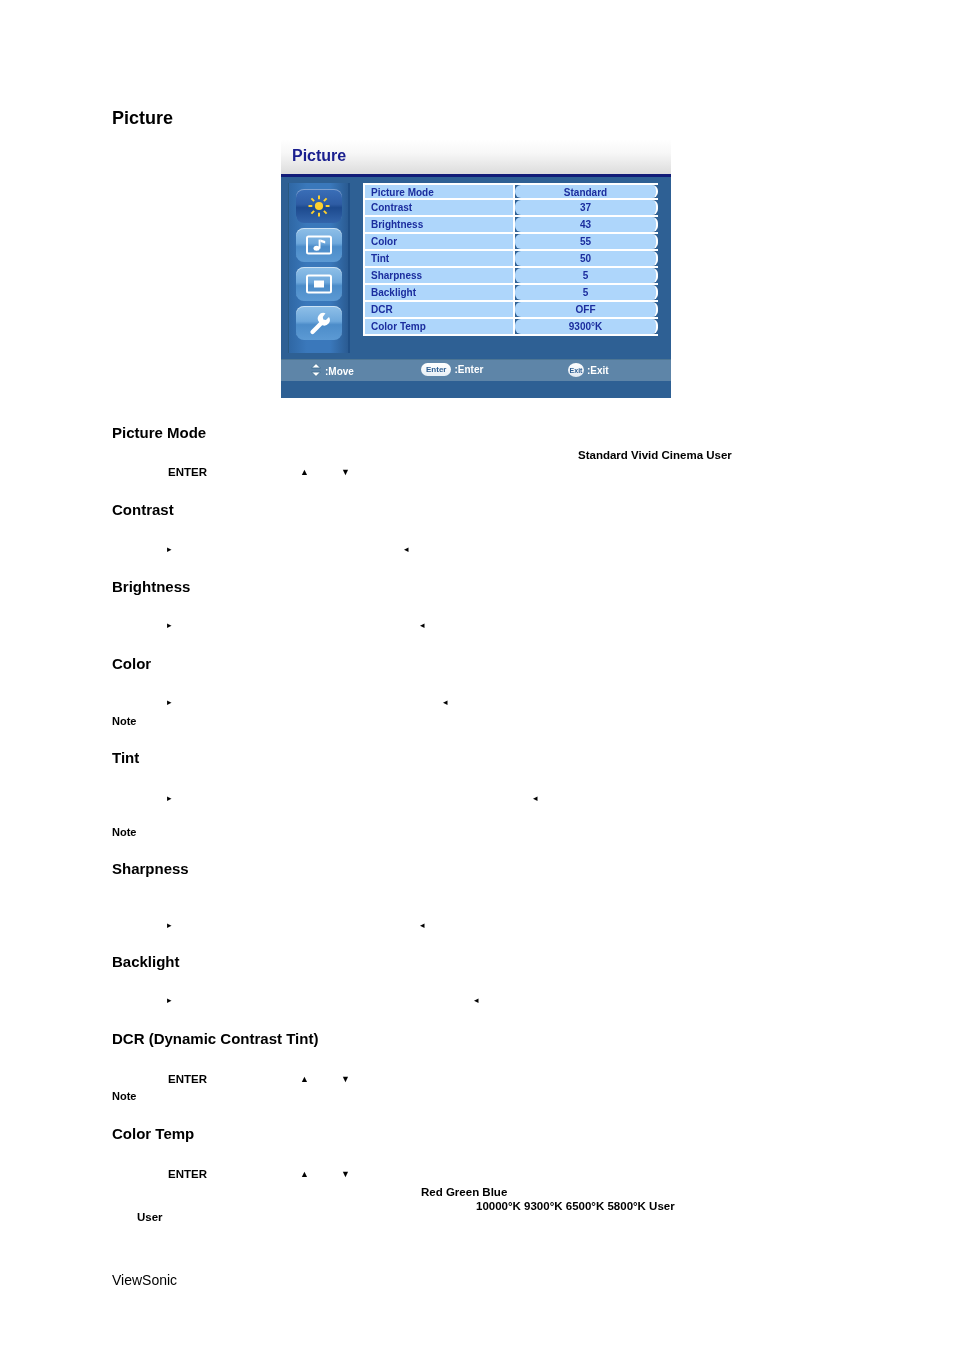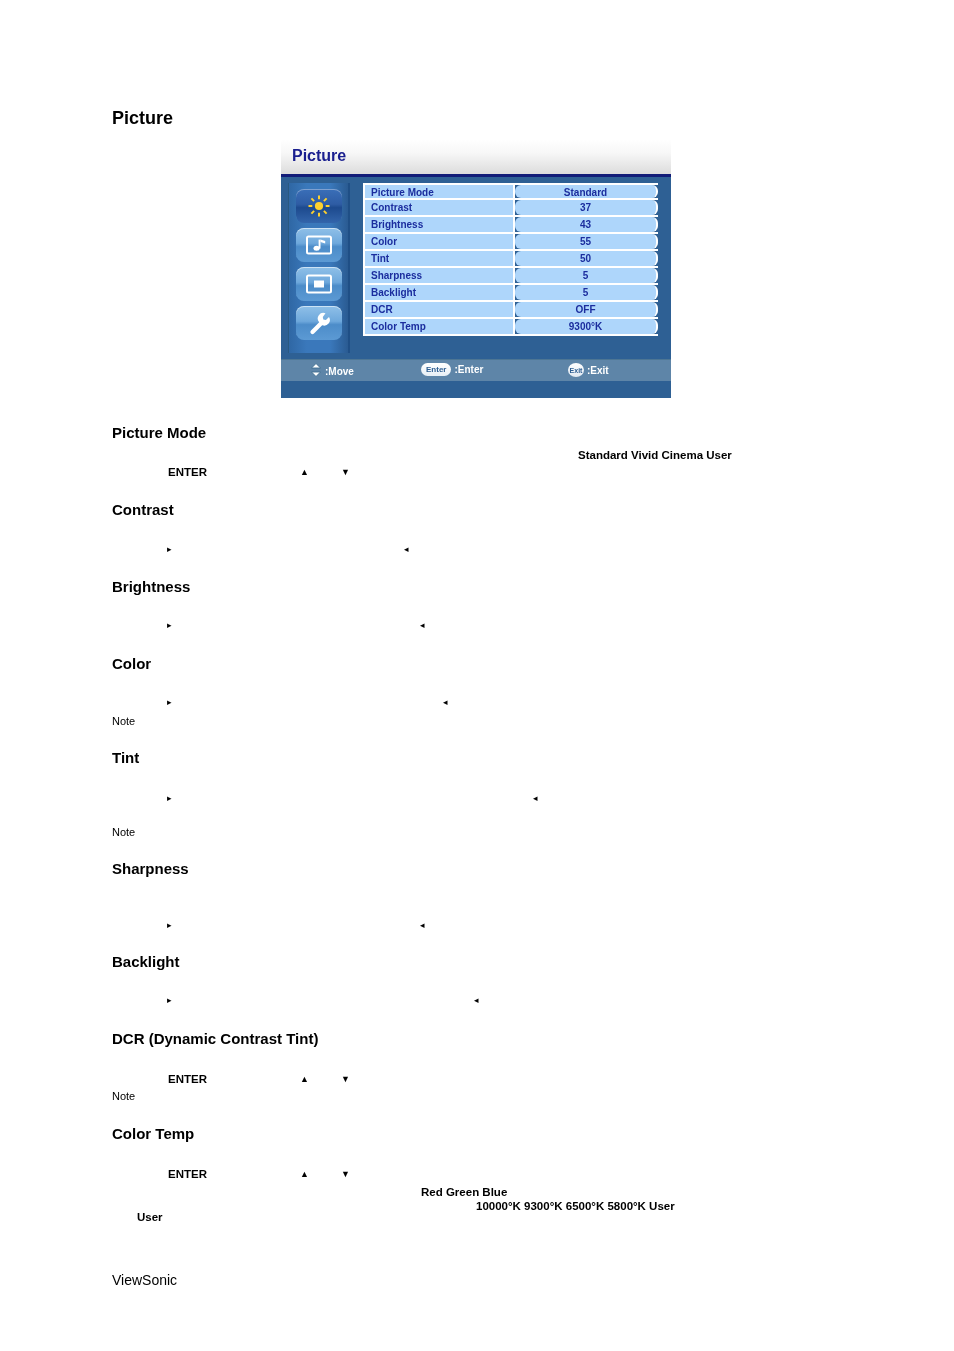"Note" .note-label { font-weight: normal -> bold }
